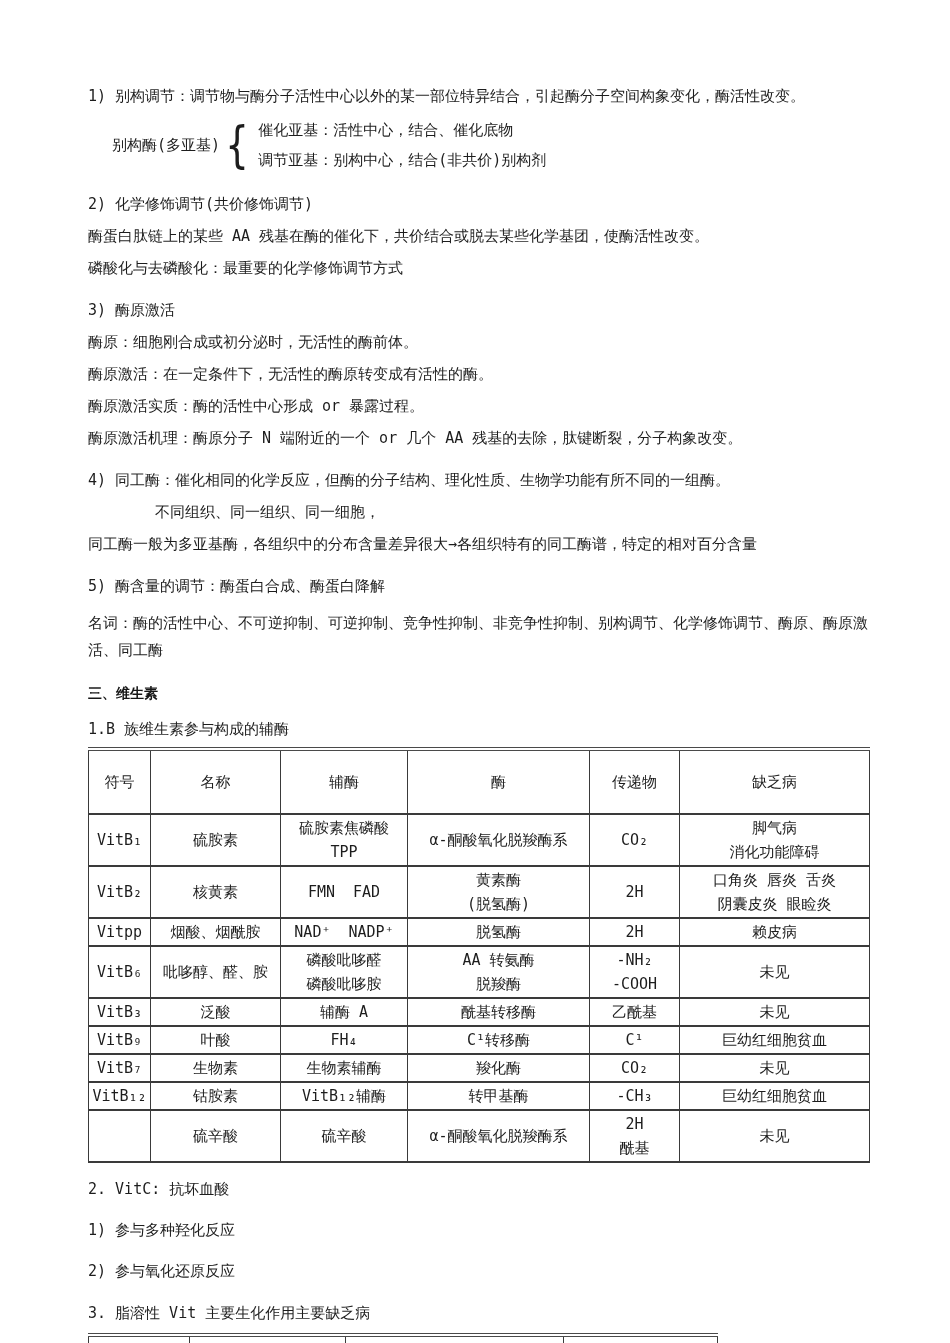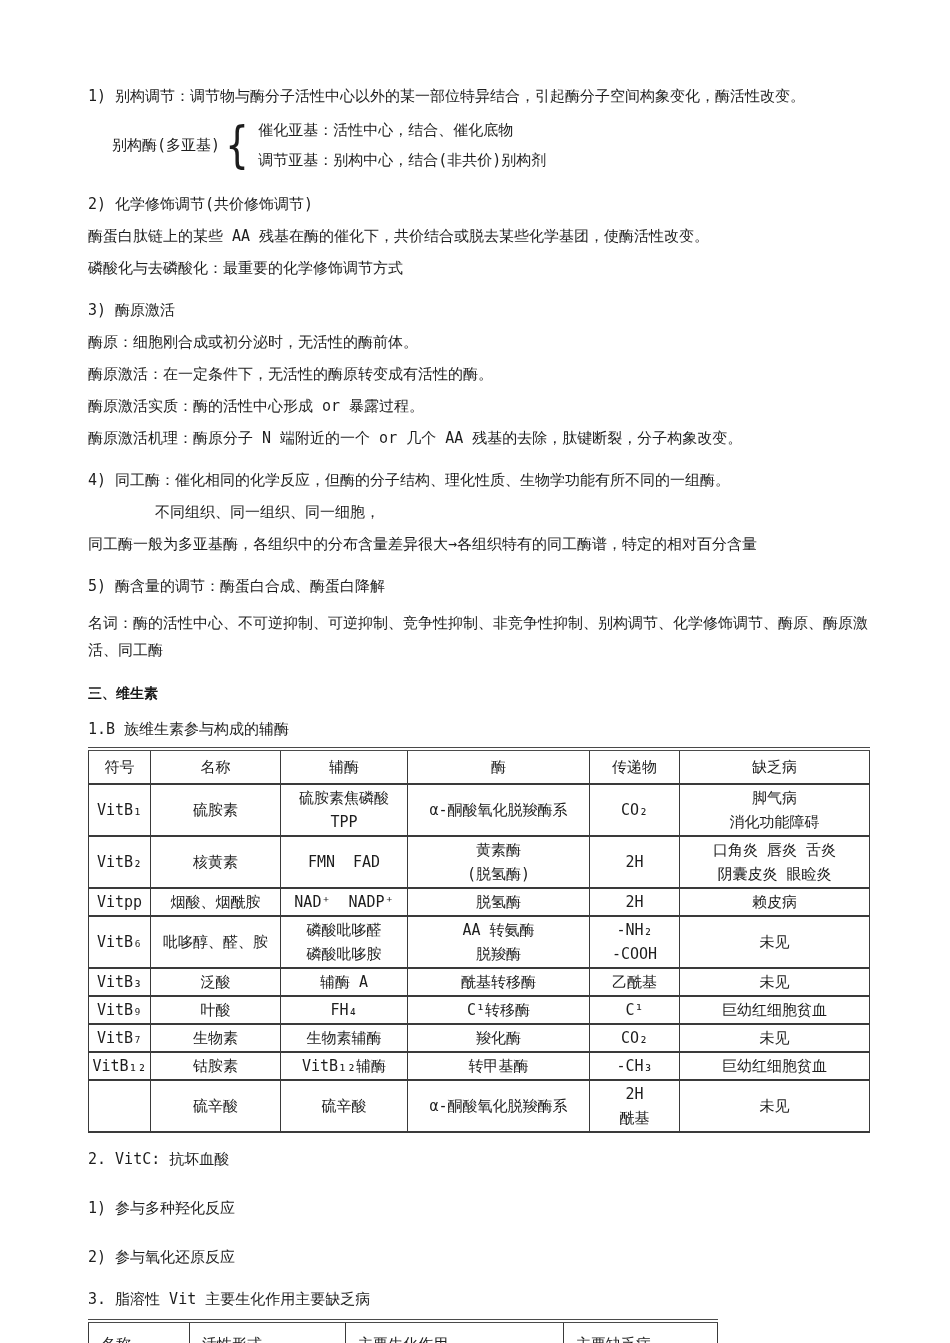"符号" #t1 th { padding: 3px 3px -> 18px 3px }
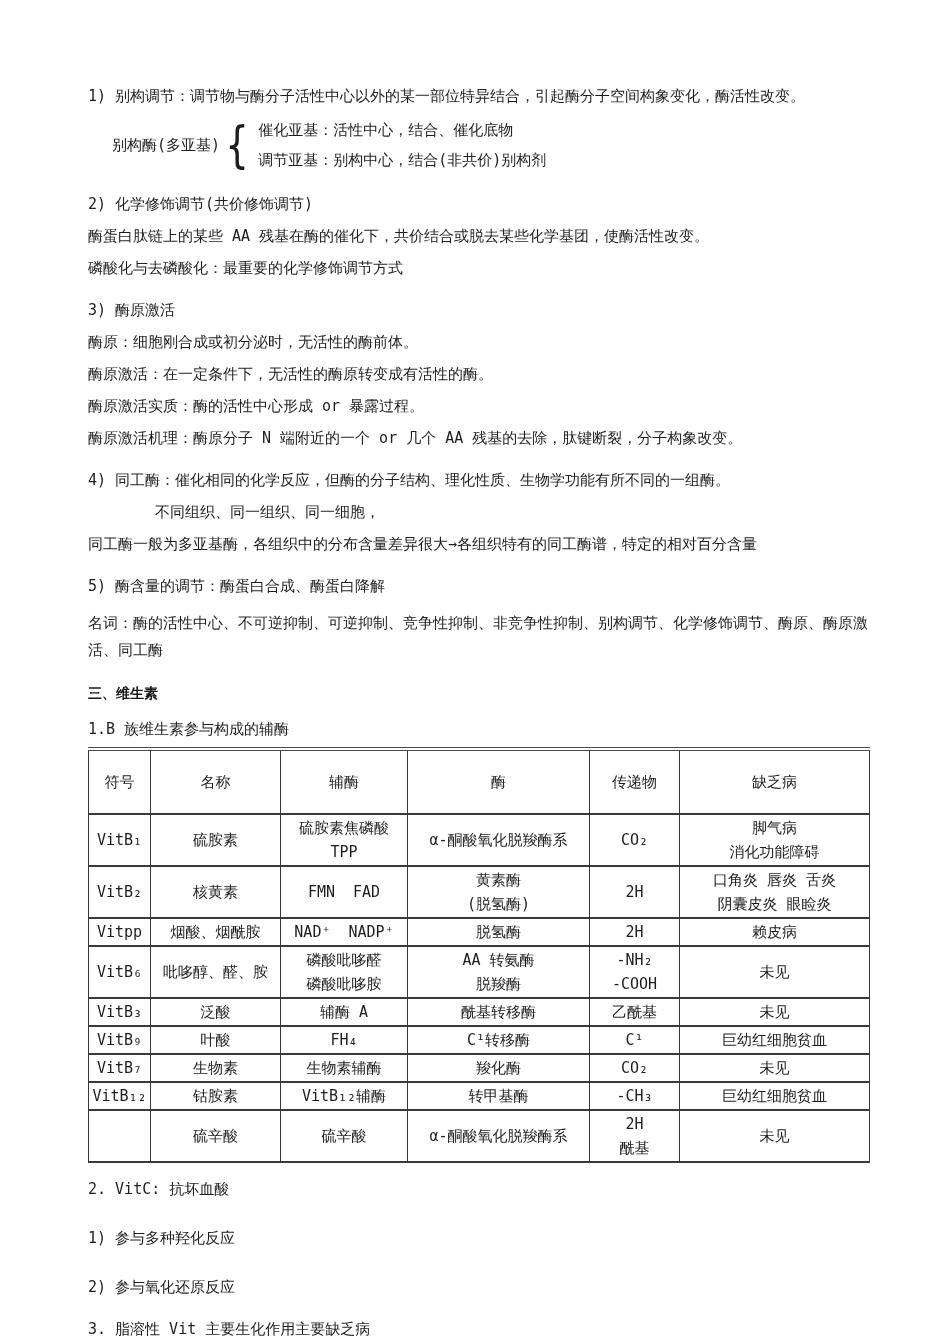"1) 参与多种羟化反应" .vitc { margin-top: 24px -> 16px }
